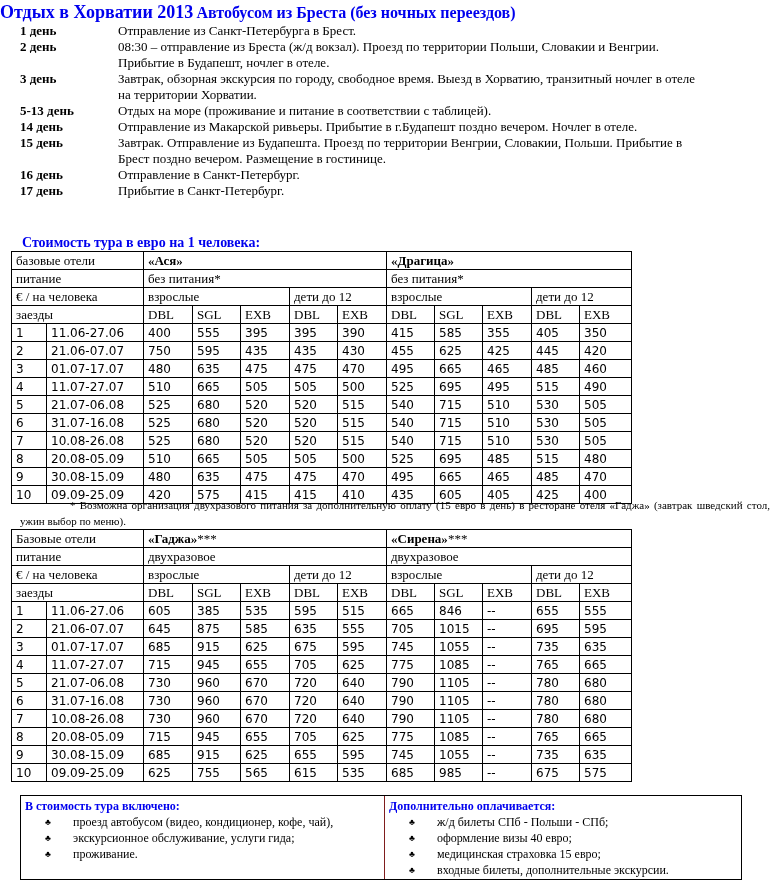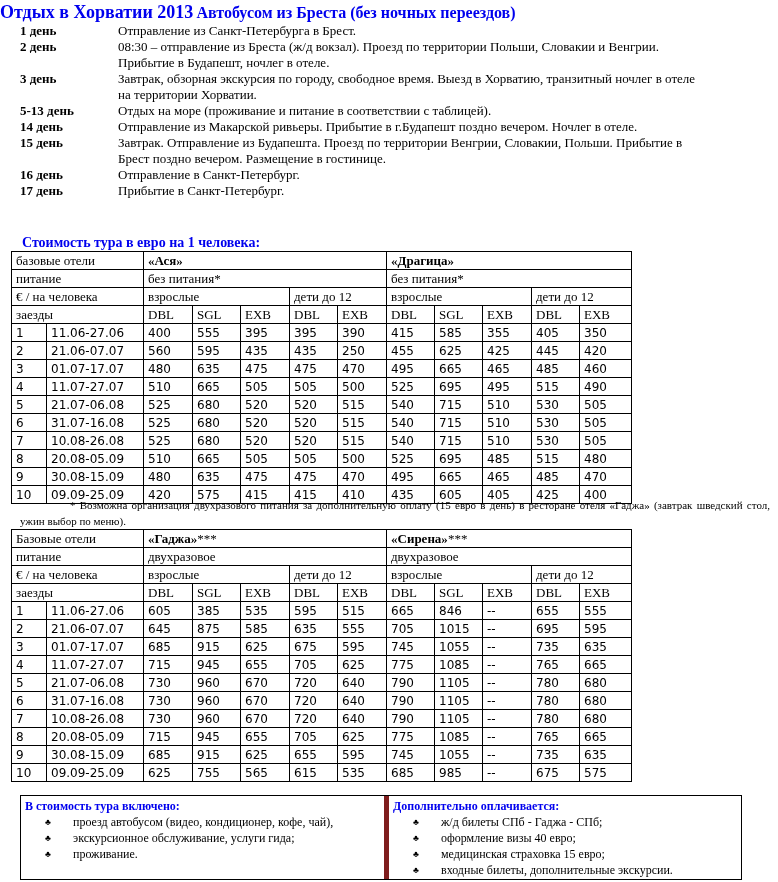"560" td.num { text: 560 -> 750 }
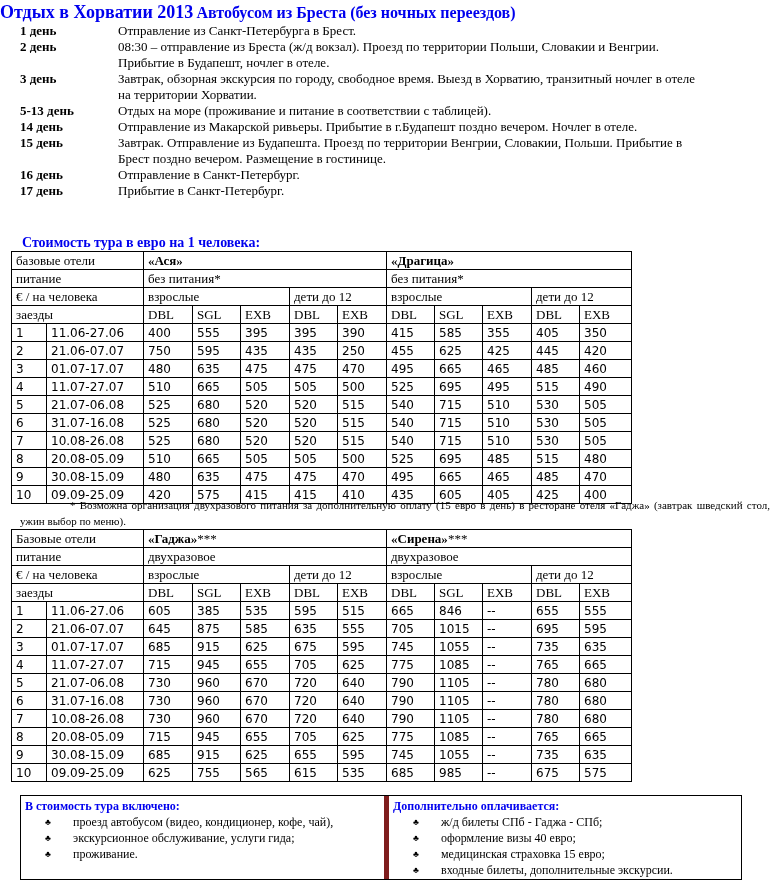"250" td.num { text: 250 -> 430 }
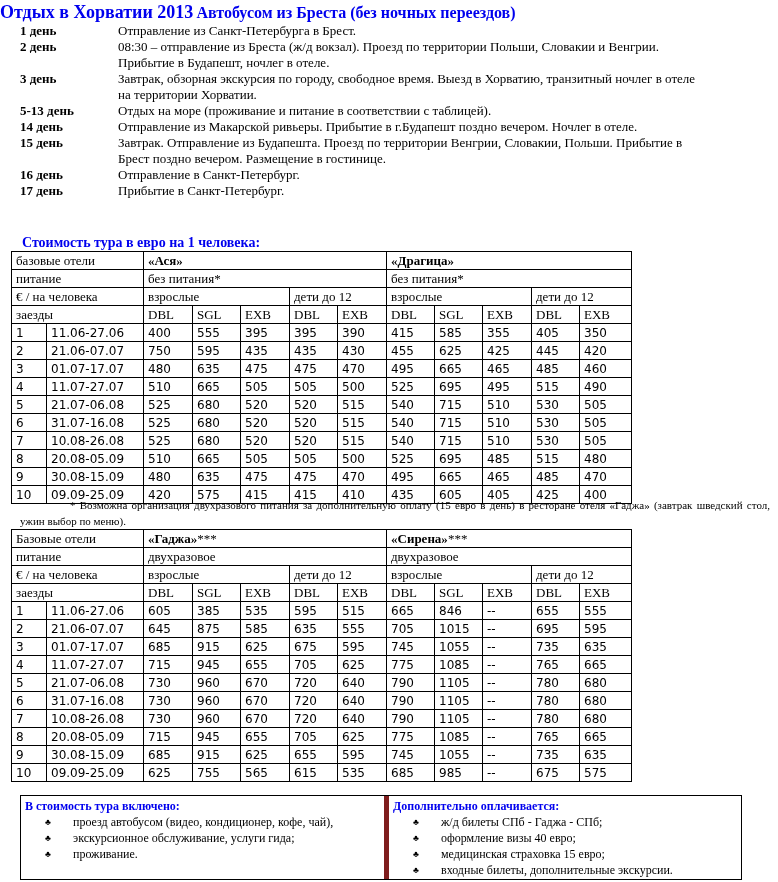"В стоимость тура включено:" .box1 { border-right: 5px solid #7f1d1d -> 1px solid #7f1d1d }
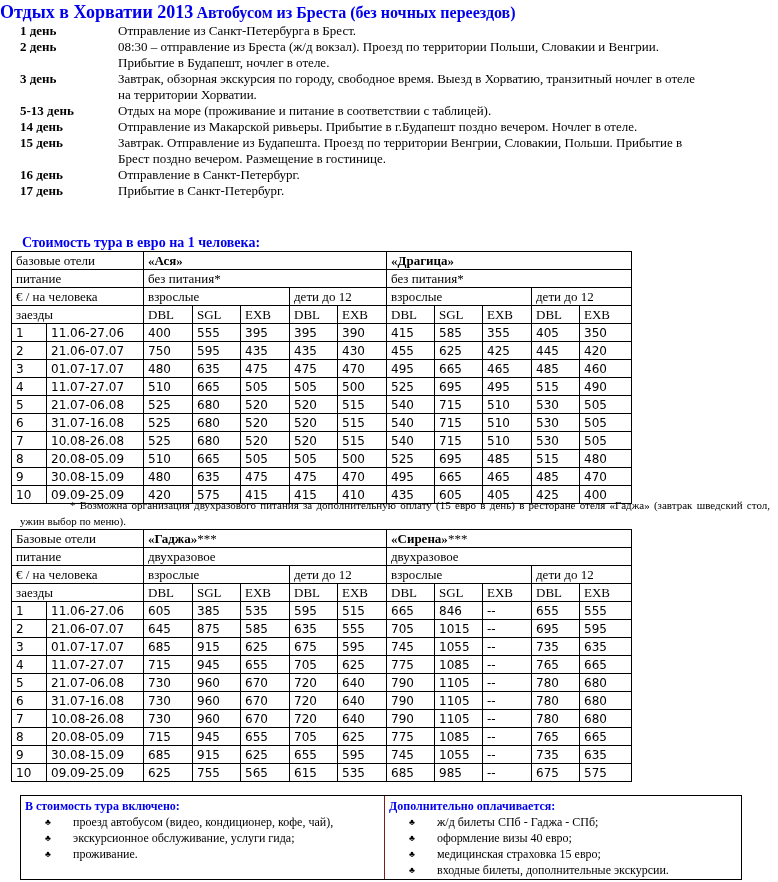"ж/д билеты СПб - Гаджа" span { text: Гаджа -> Польши }
